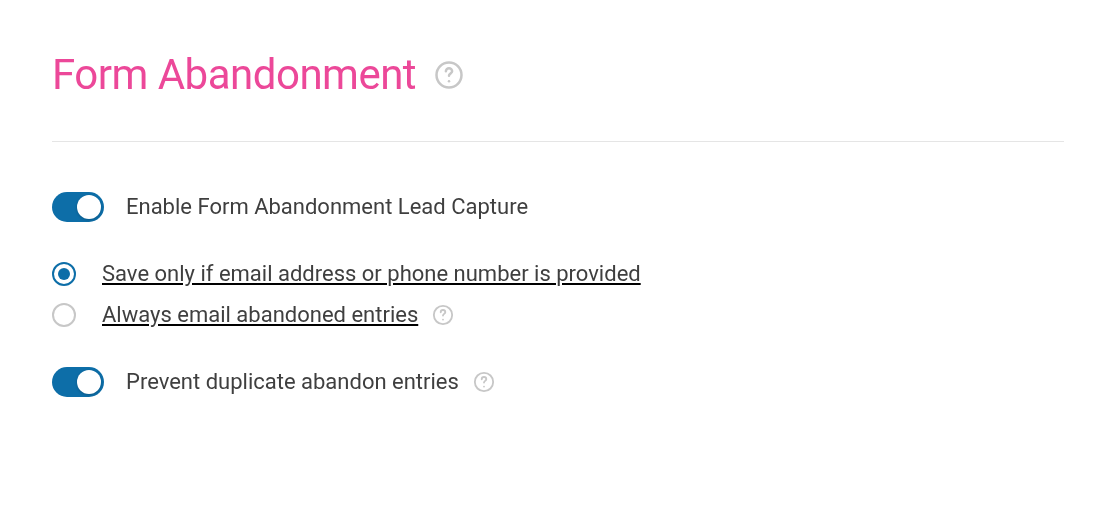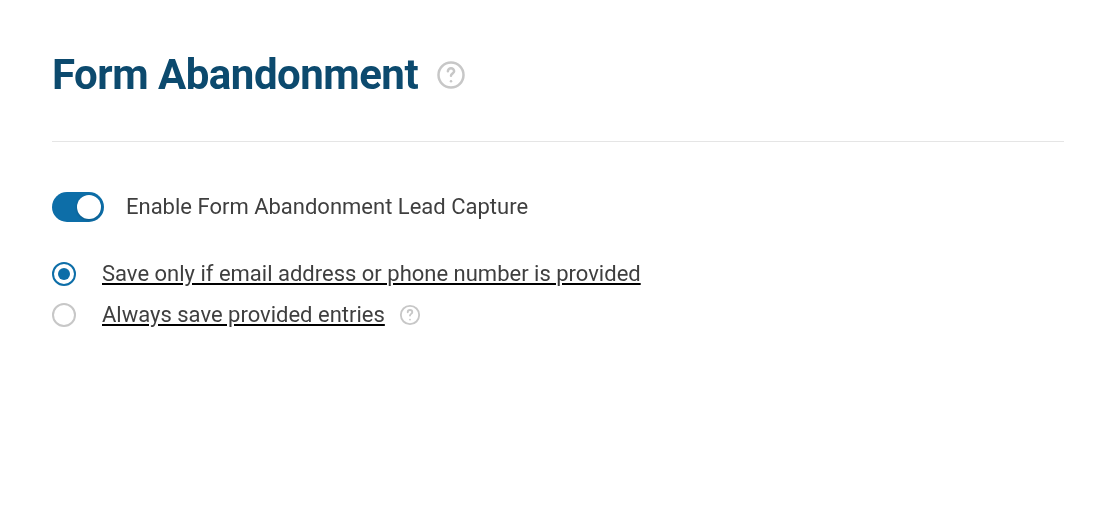"Form Abandonment" .heading-title { color: #0c4a6e -> #ec4899; font-weight: 700 -> 400 }
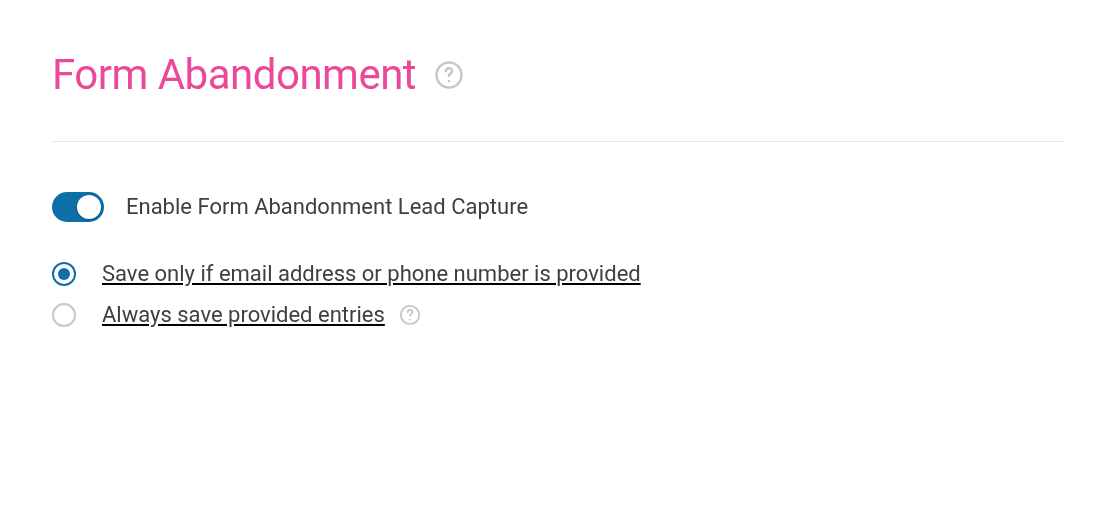"Always save provided entries" span.label-text { text: save provided -> email abandoned }
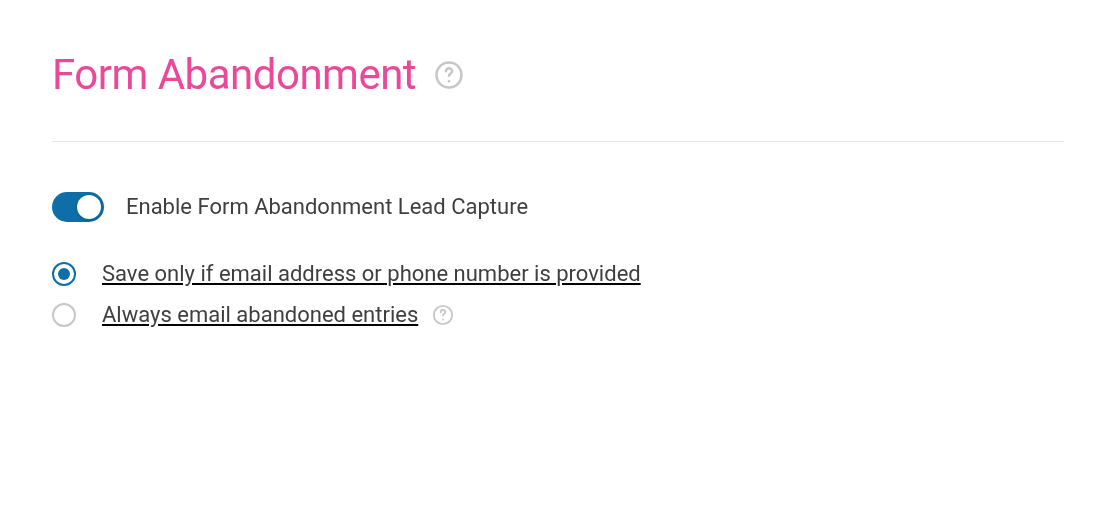"Prevent duplicate abandon entries" div.control-row { html: none -> <div> <div> <div></div> </div> <div> <span>Prevent duplicate abandon entries</span> <span> <svg> <circle></circle> <path></path> <circle></circle> </svg> </span> </div> </div> }
